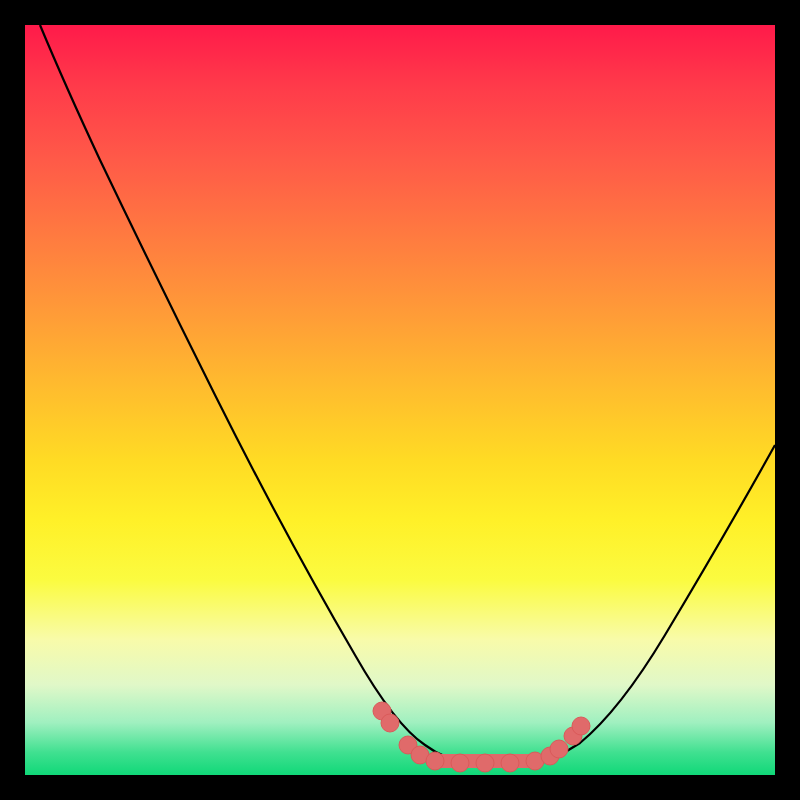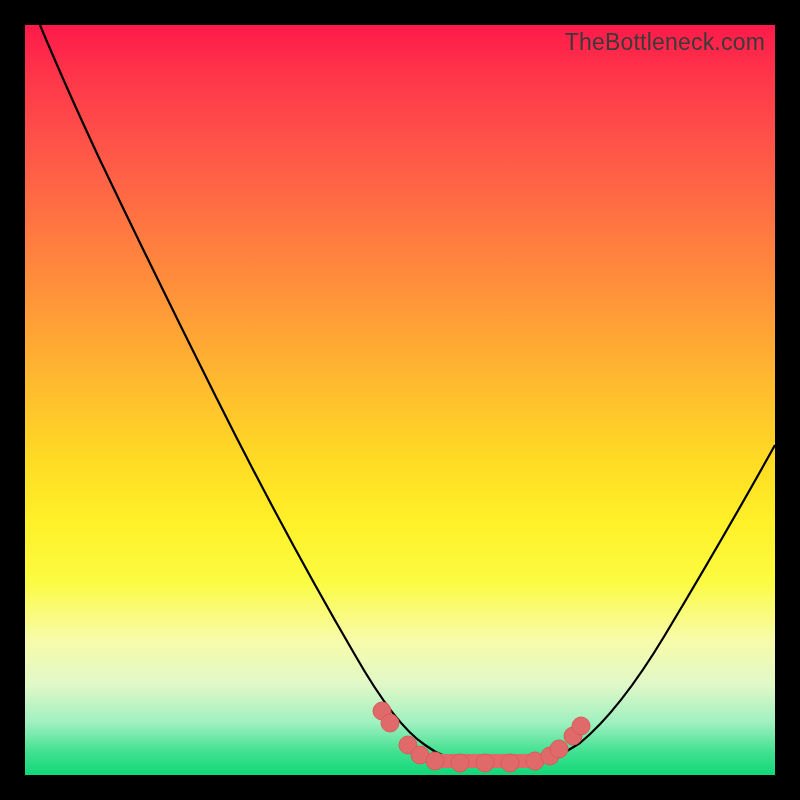"TheBottleneck.com" div.watermark { html: <div>TheBottleneck.com</div> -> none }
